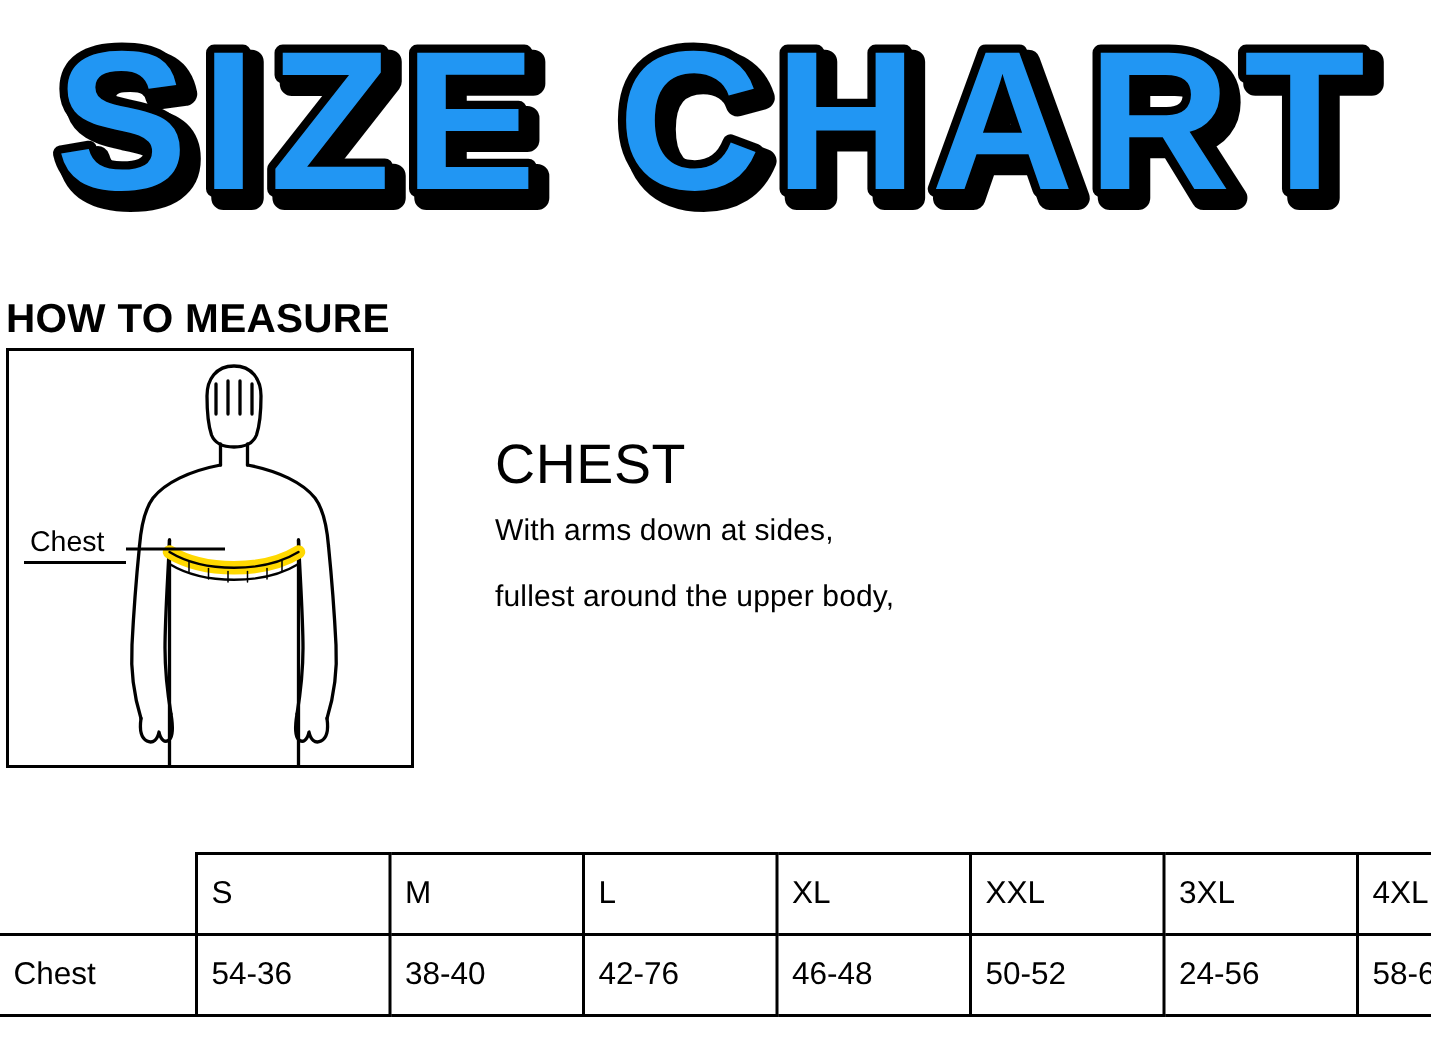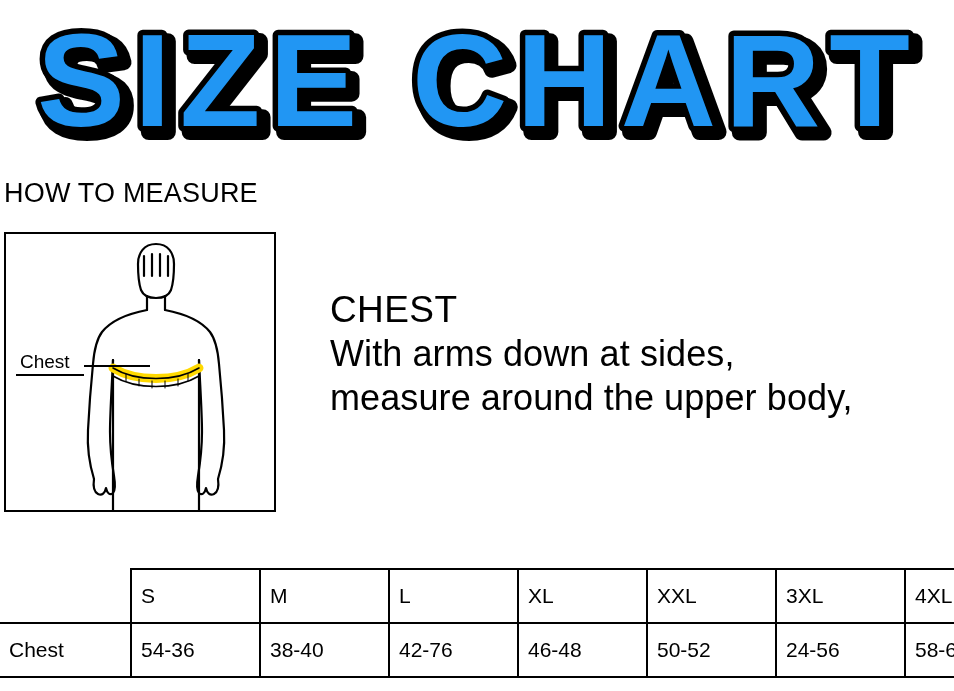"HOW TO MEASURE" .how-to-measure { font-weight: normal -> bold; top: 178px -> 197px }
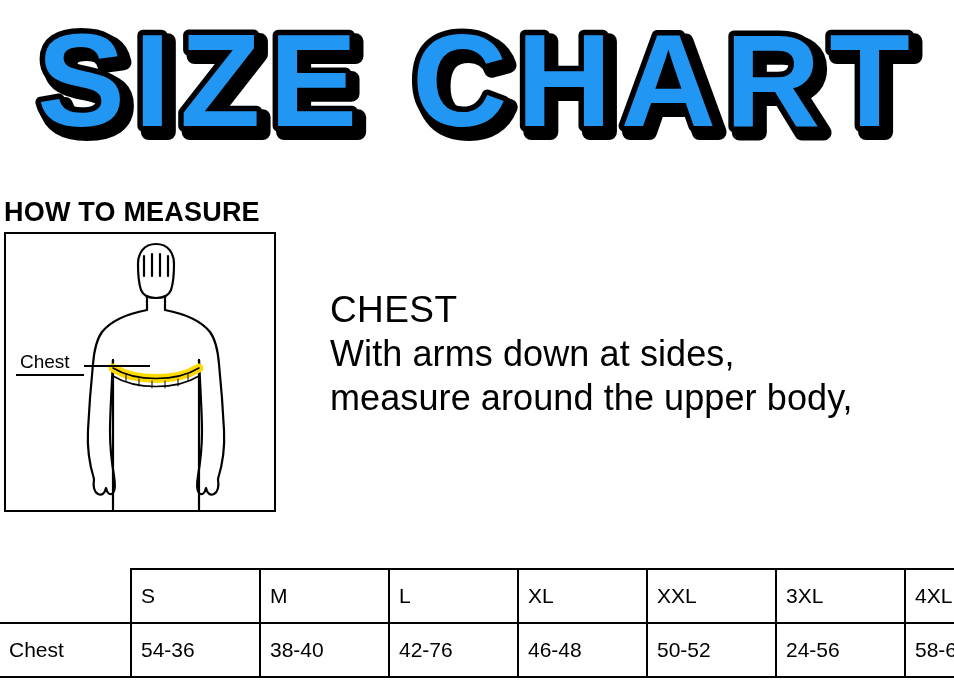"With arms down at sides," .desc-body { font-size: 36px -> 20px }
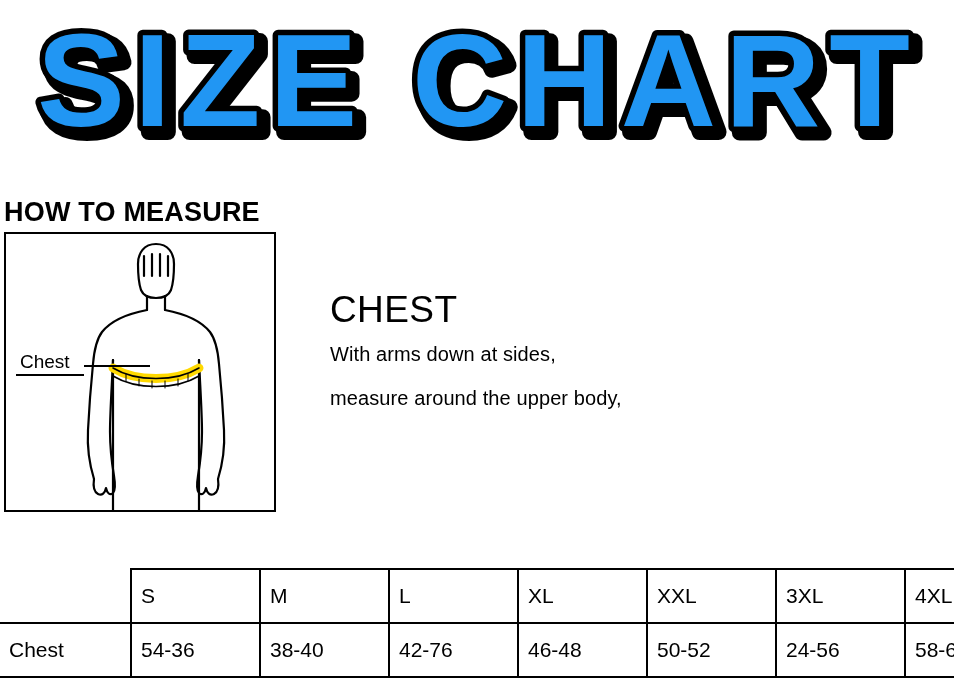"measure around the upper body," div.desc-body { text: measure -> fullest }
